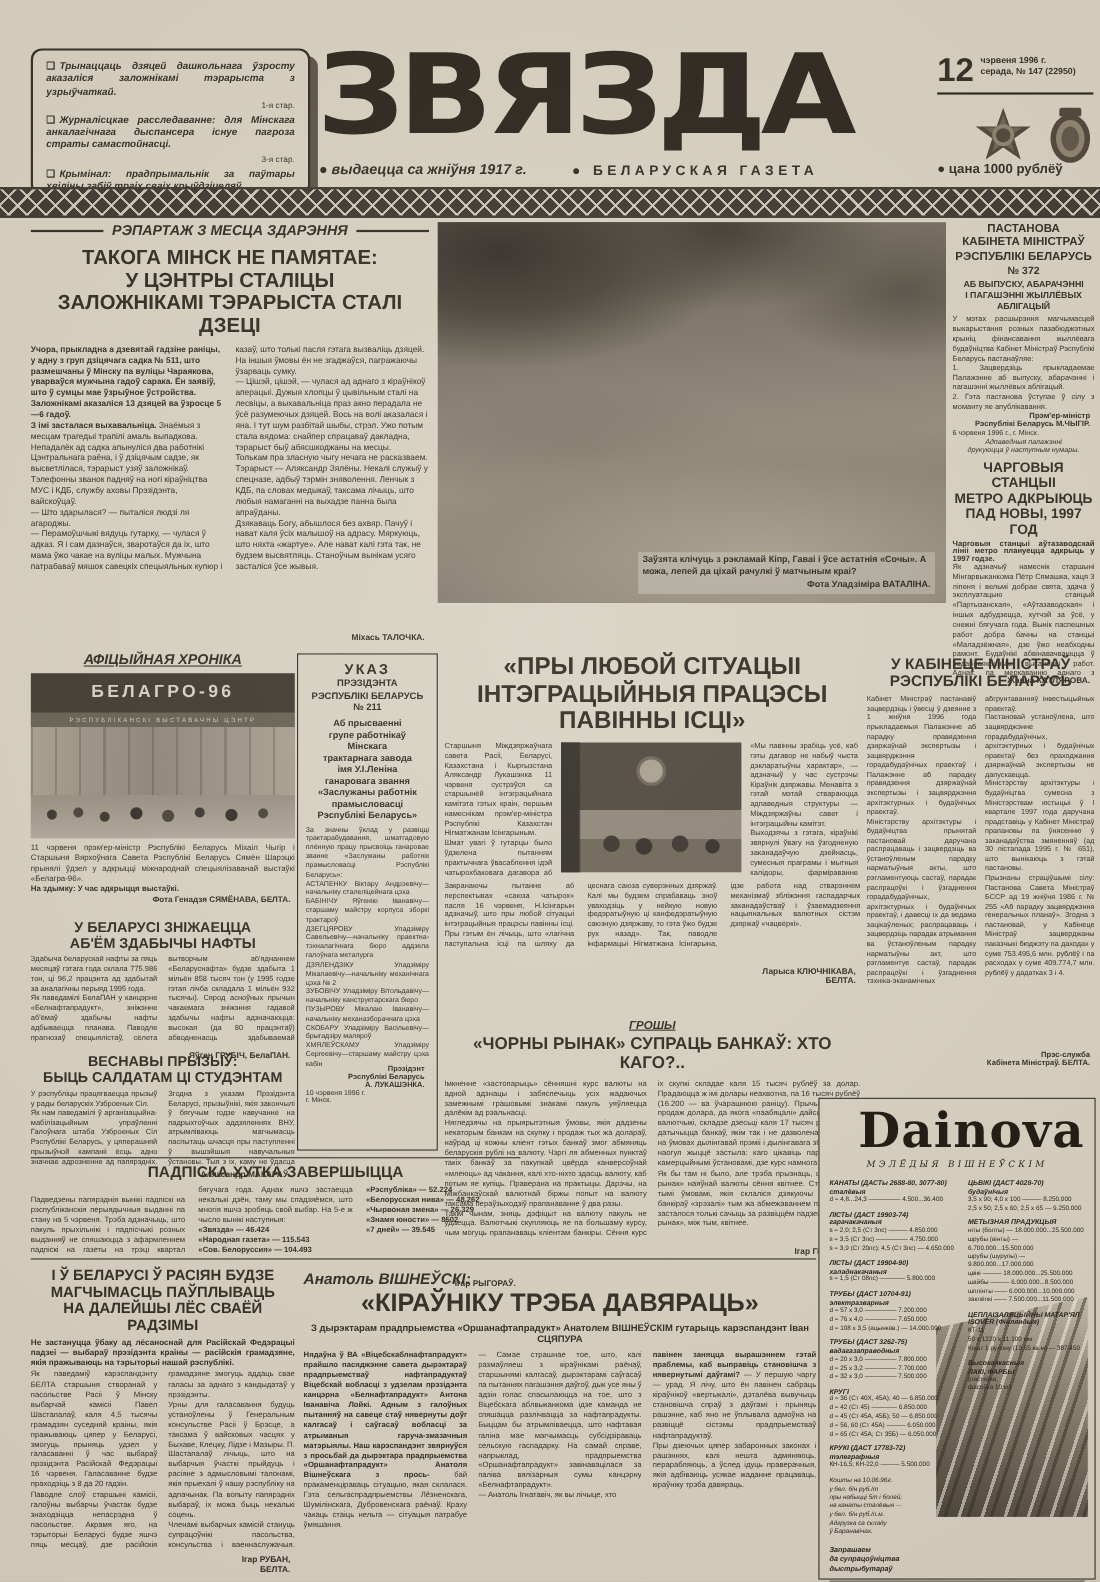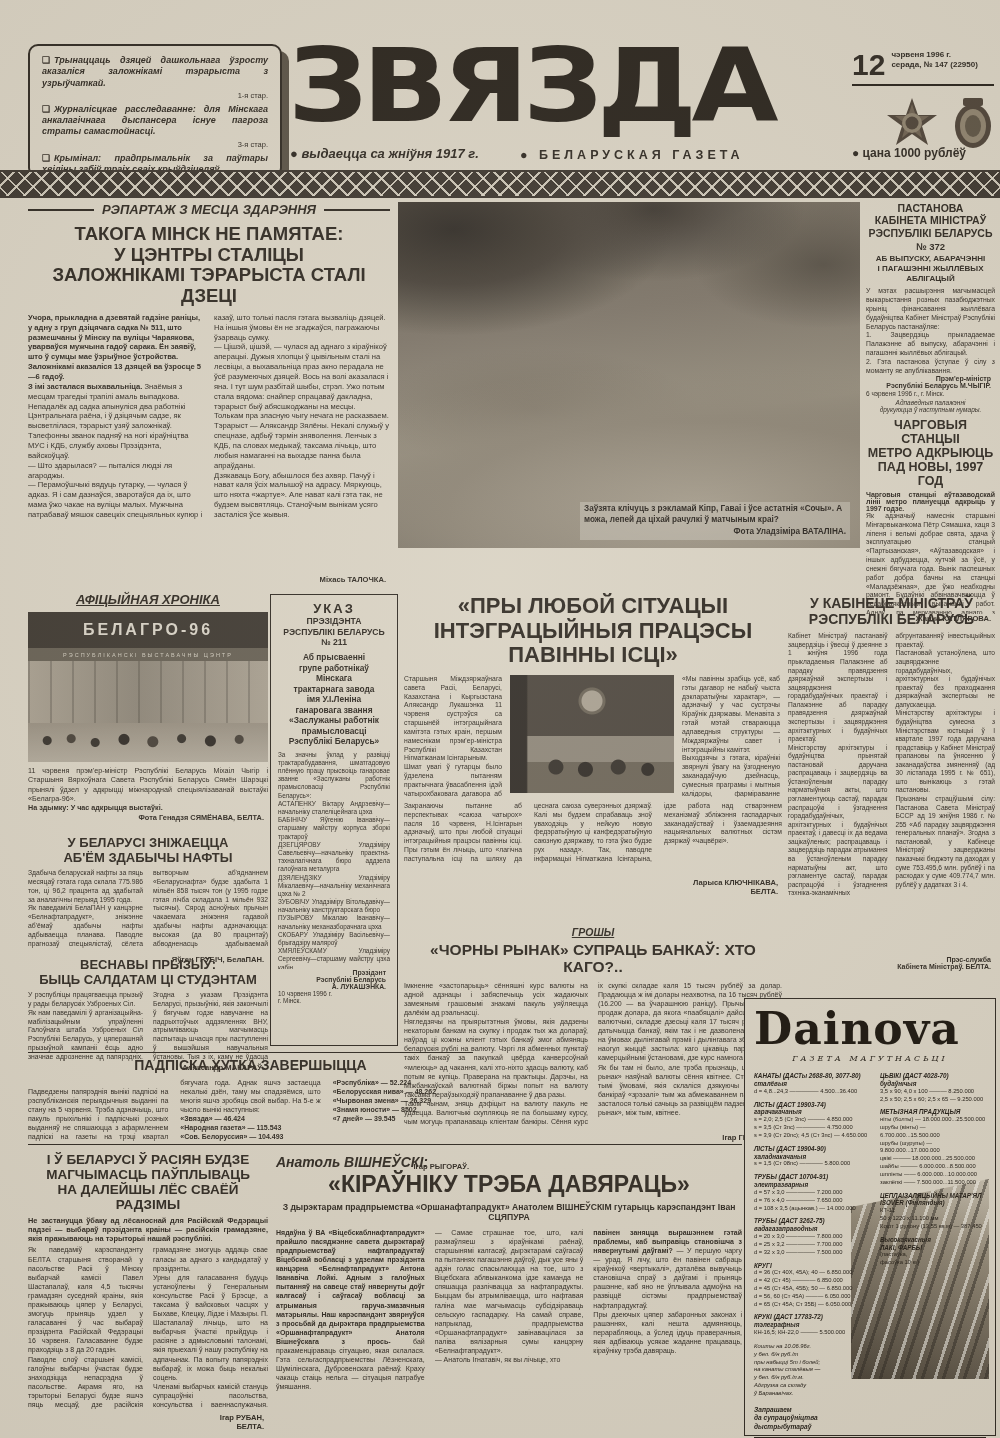"Dainova" .dain-brand { text-align: left -> right }
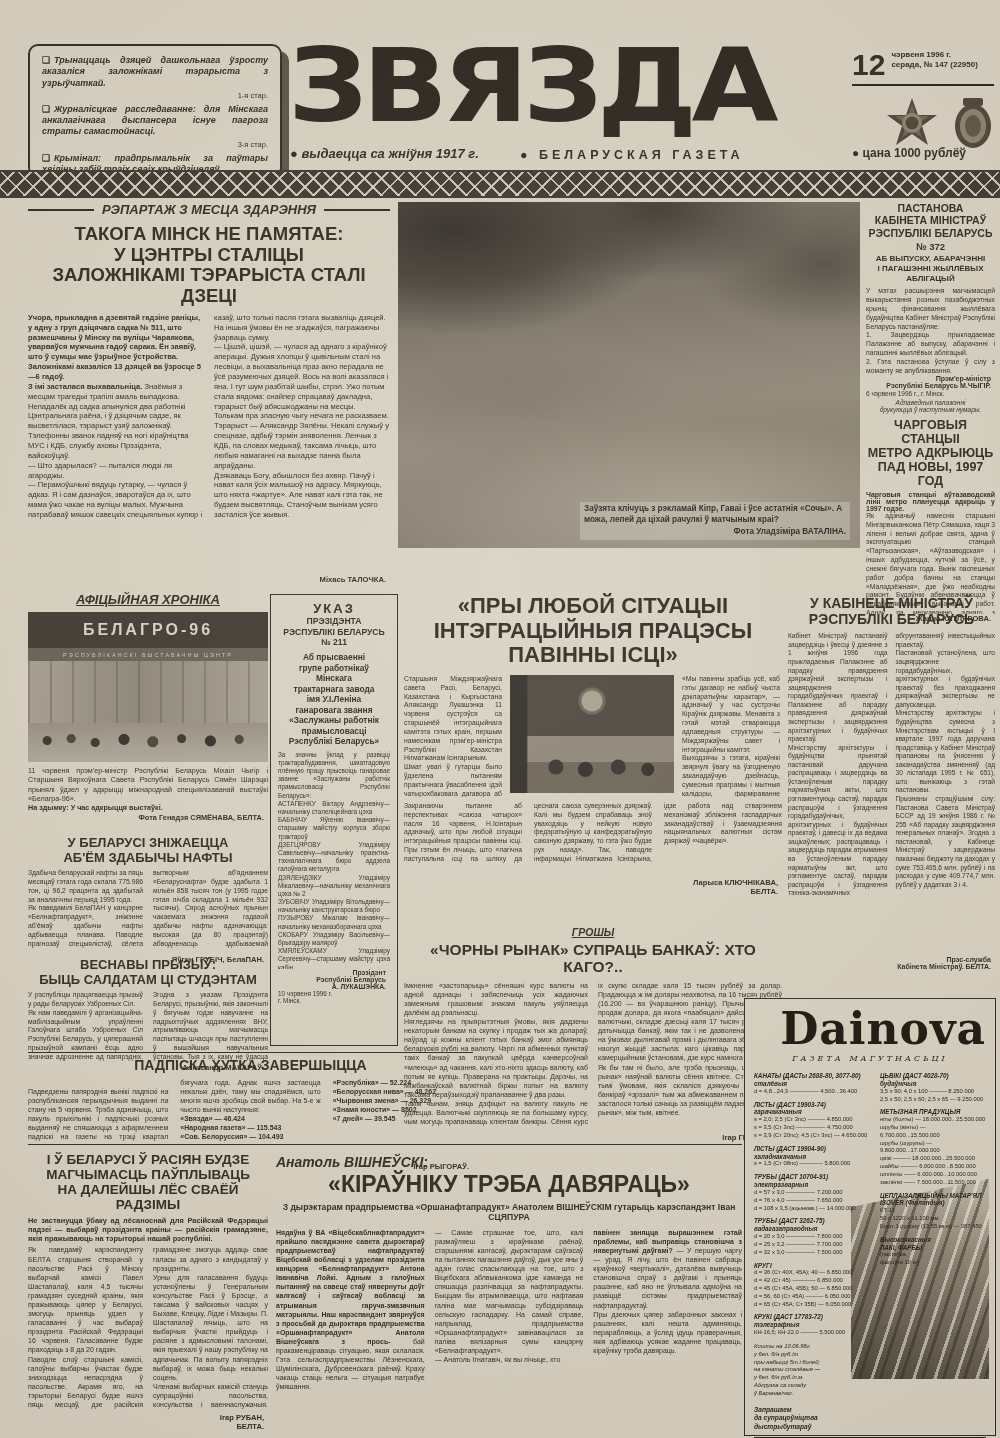"ГАЗЕТА МАГУТНАСЬЦІ" div.dain-tag { text: ГАЗЕТА МАГУТНАСЬЦІ -> МЭЛЁДЫЯ ВІШНЕЎСКІМ }
